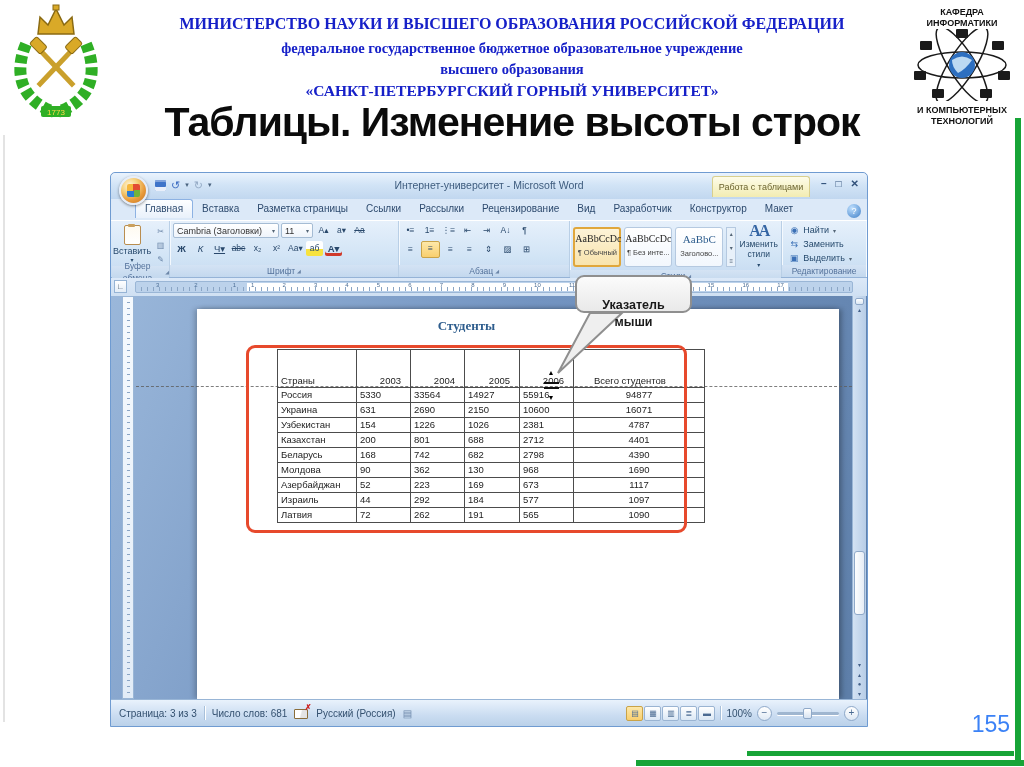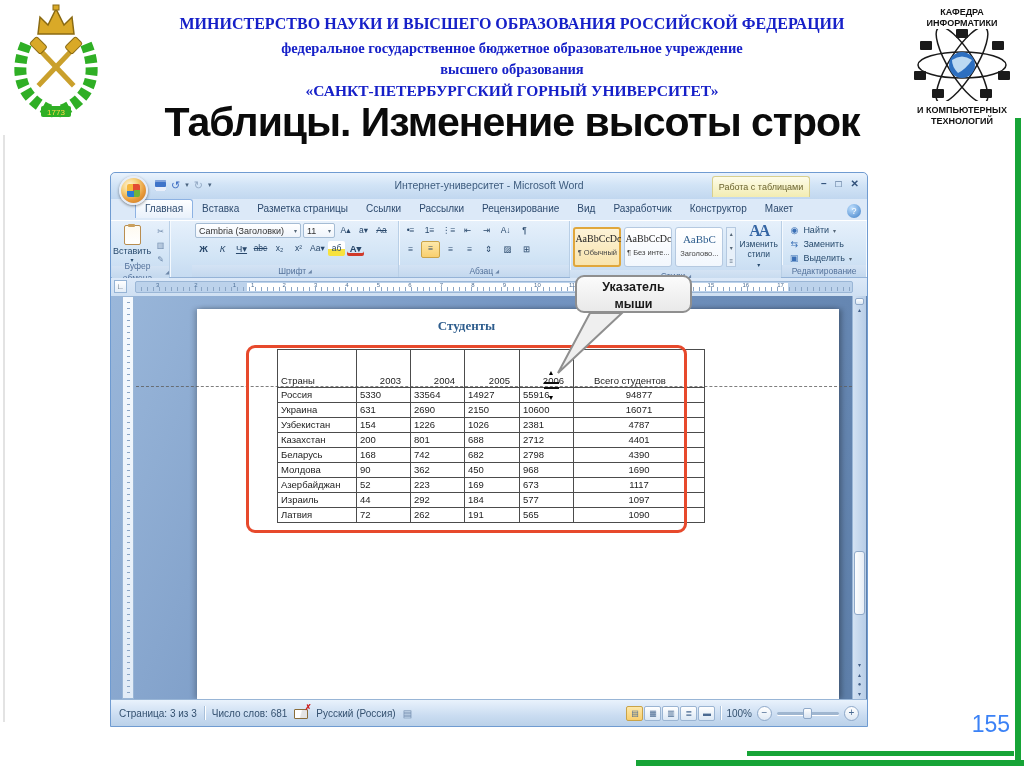"Cambria (Заголовки)" div.rgroup { padding-left: 22px -> none }
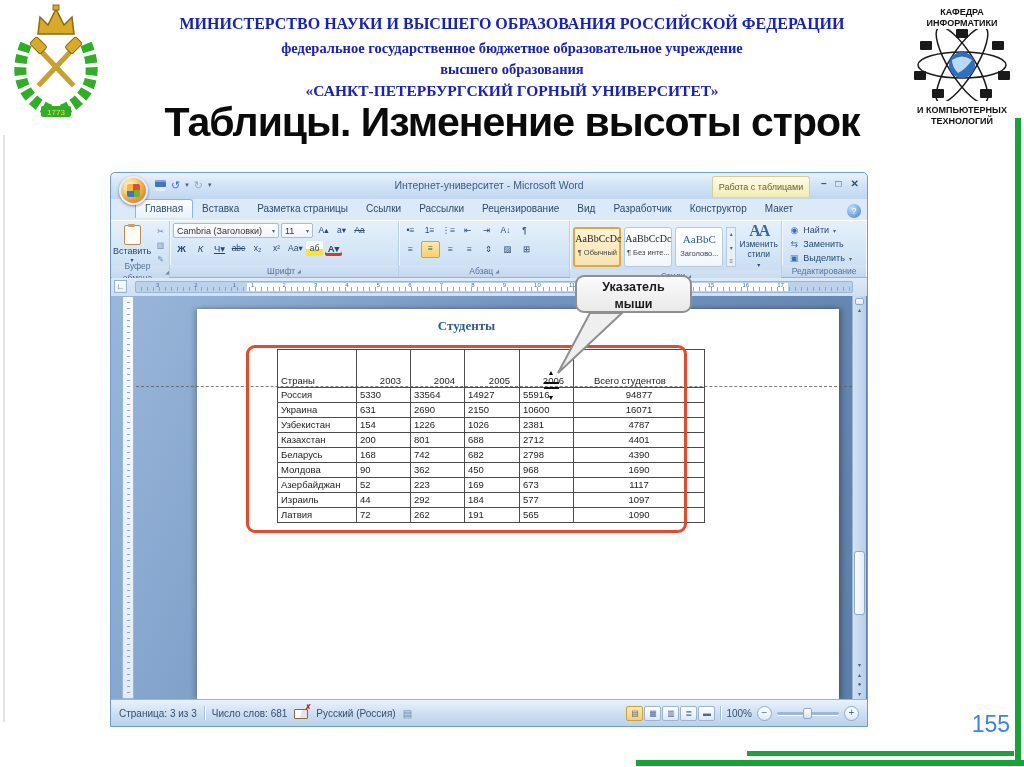"Указатель" .callout { padding-top: 2px -> 20px }
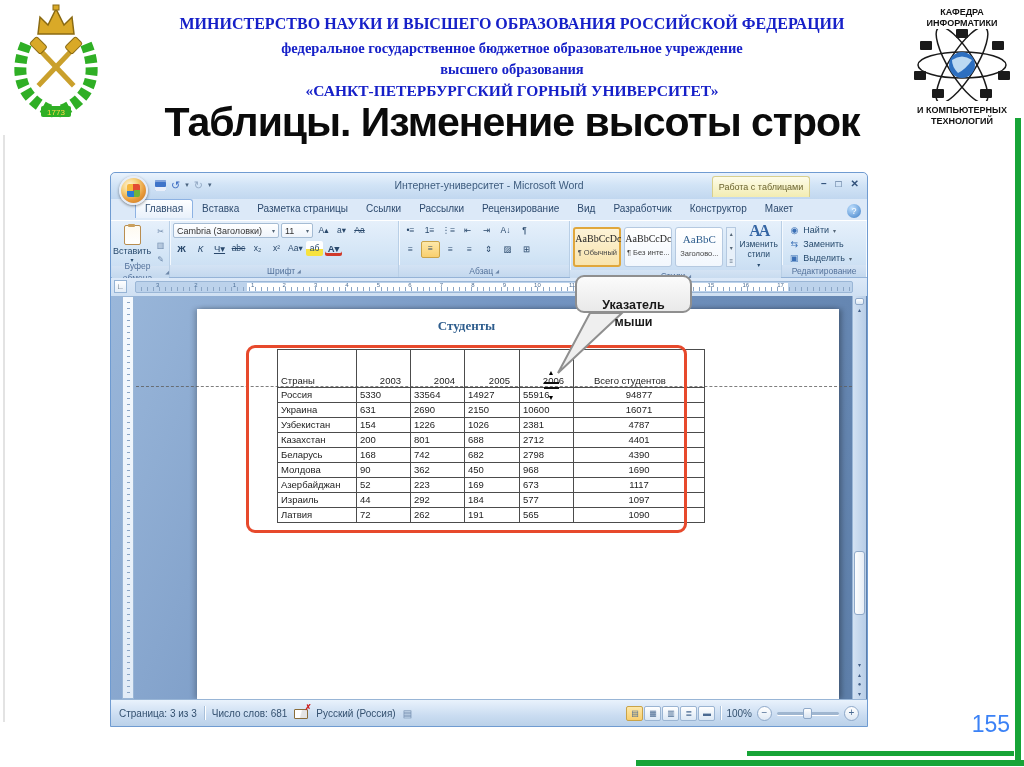"450" td.num { text: 450 -> 130 }
